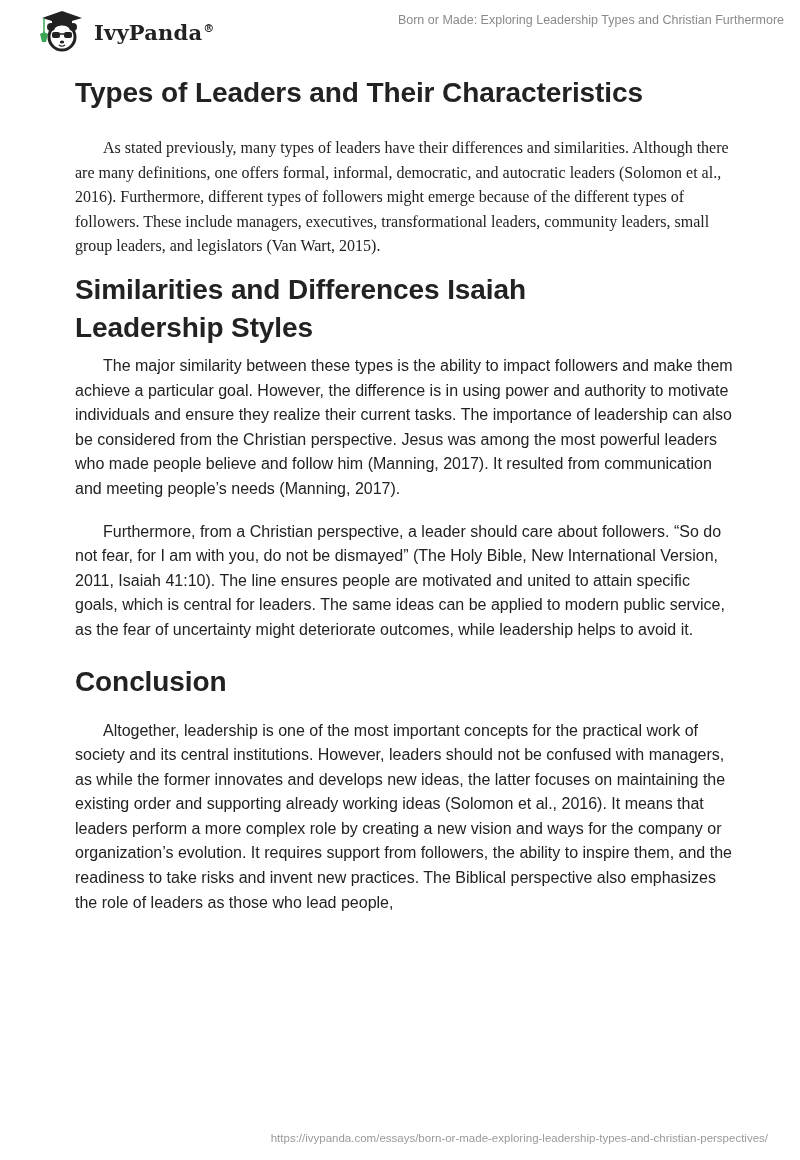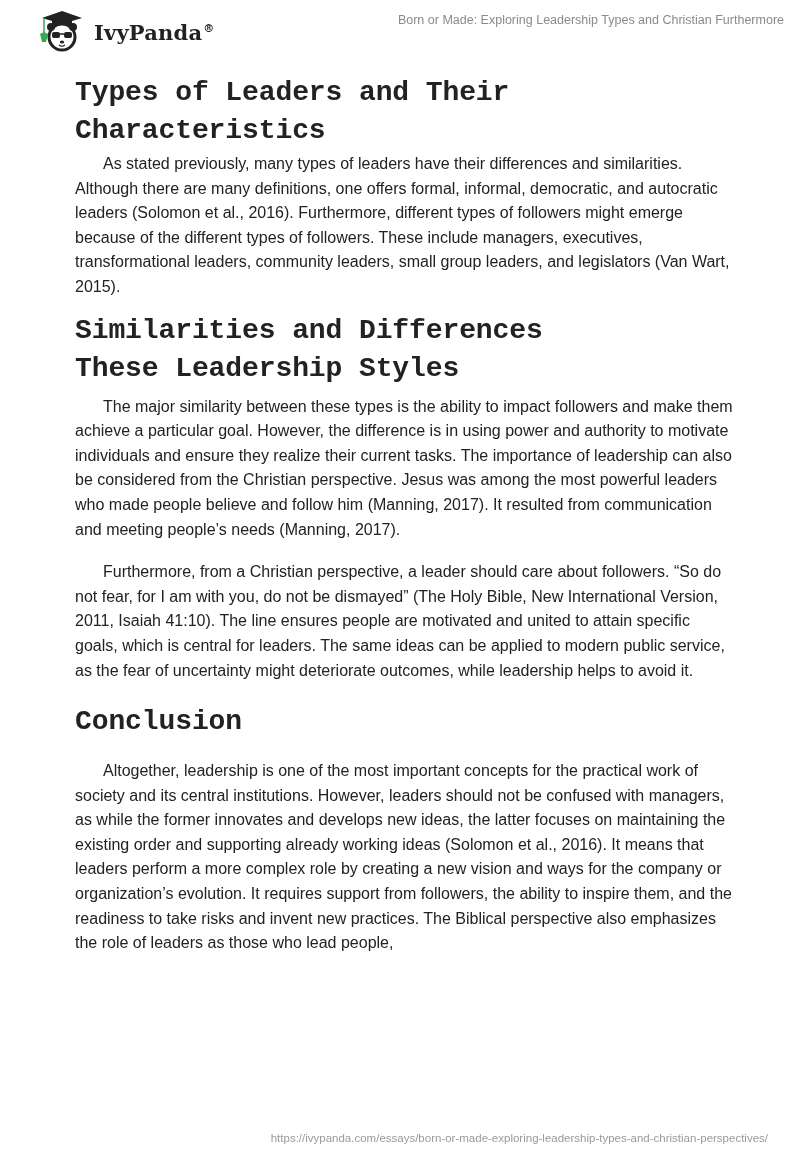"Types of Leaders and Their" h2.section-heading { font-family: Liberation Mono, monospace -> none }
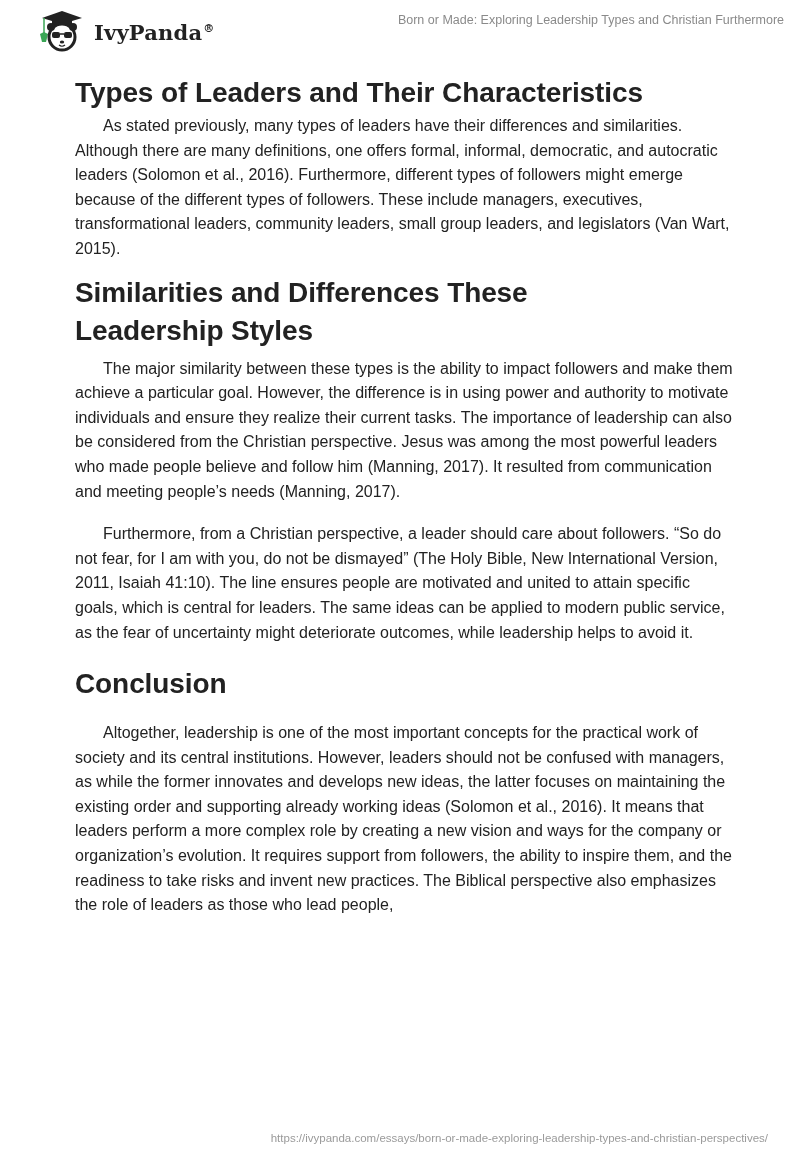"As stated previously, many types" .sec1-p { font-family: none -> Liberation Serif, serif; margin-top: 2px -> 24px }
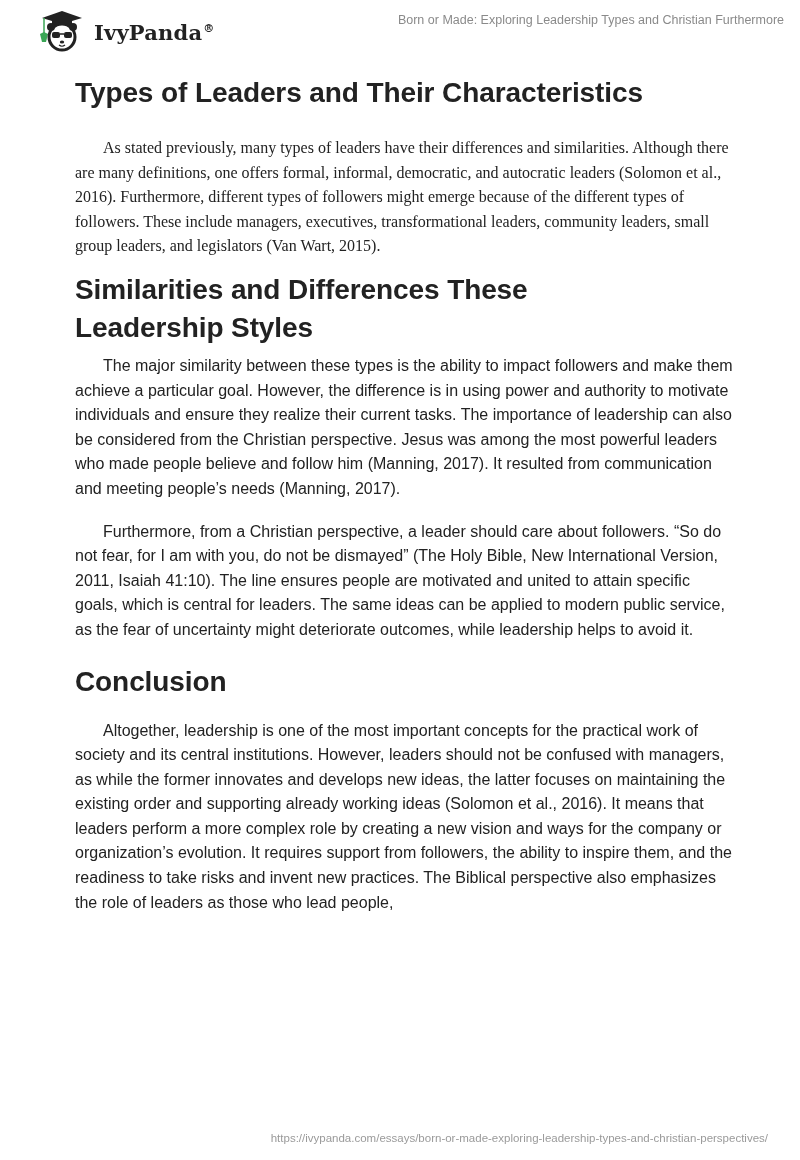"Similarities and Differences These" h2.section-heading { text: These -> Isaiah }
